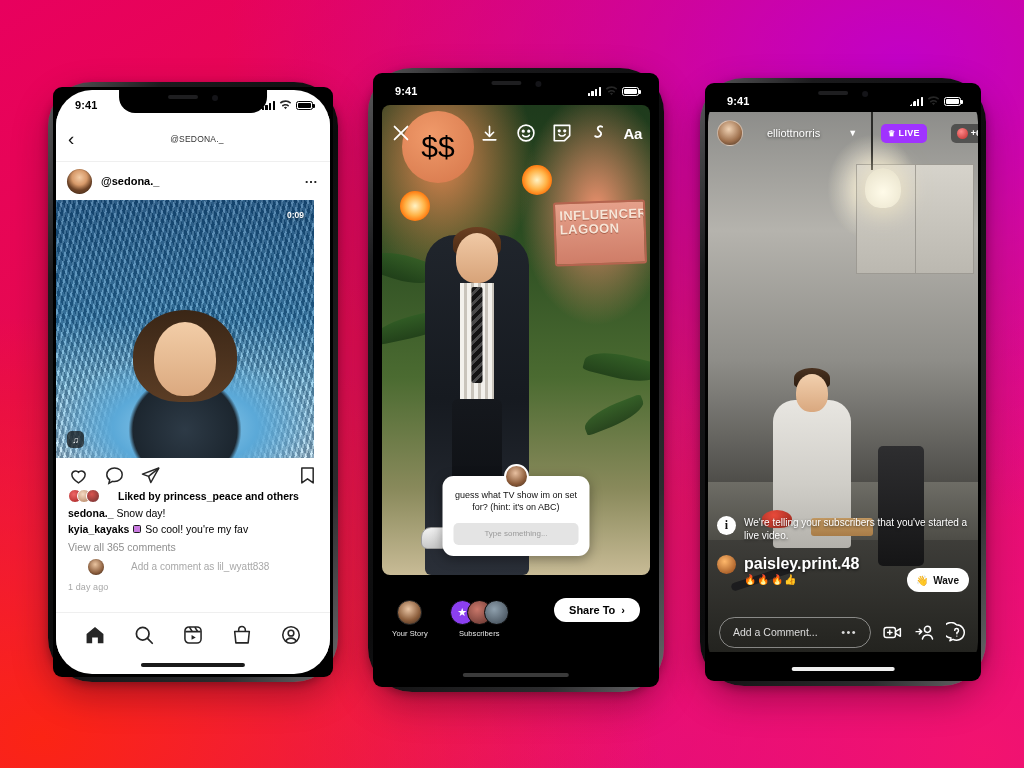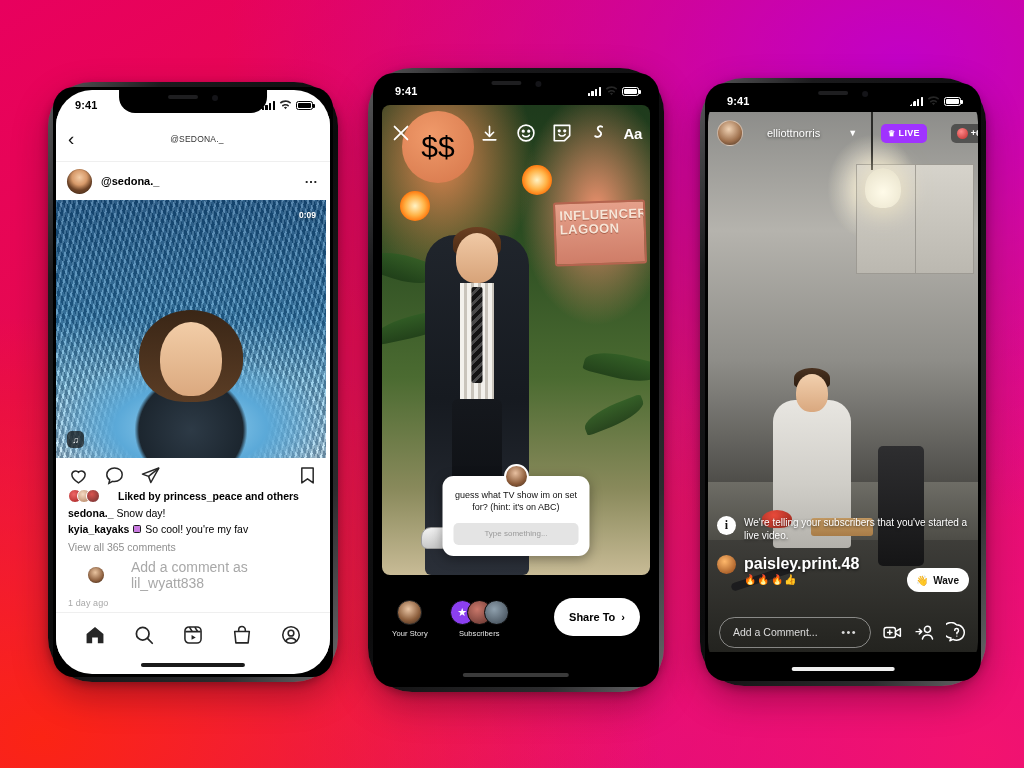"9:41" .phone-inner { border-radius: 21px -> 9px }
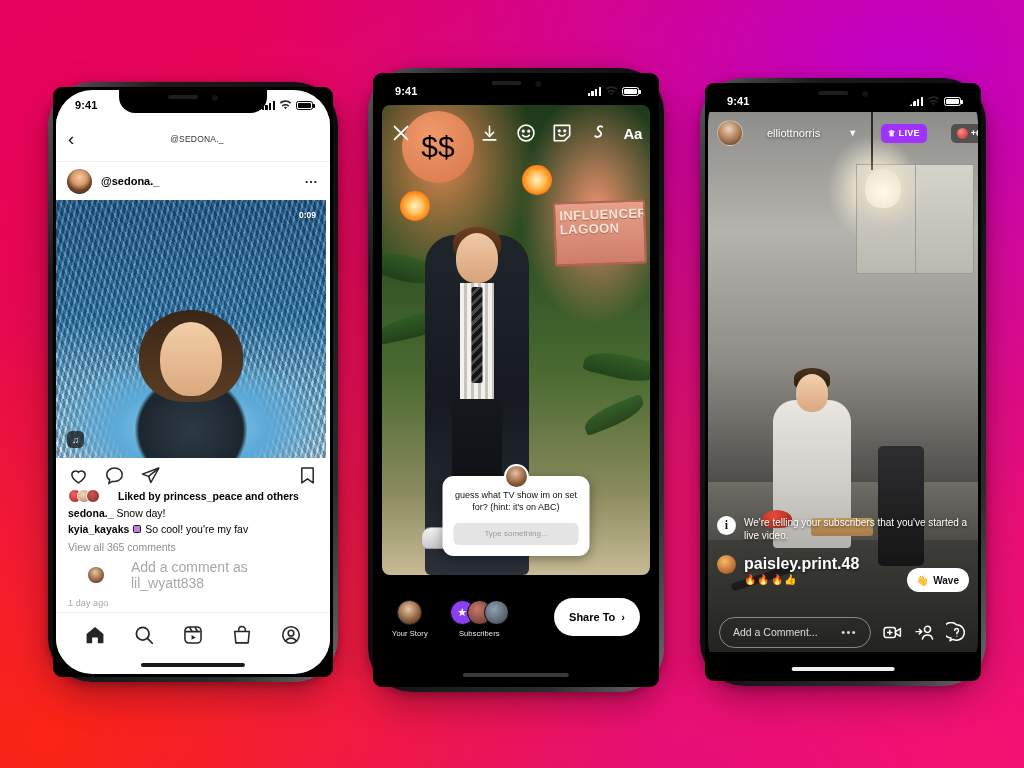"0:09" .p1-media { right: 4px -> 16px }
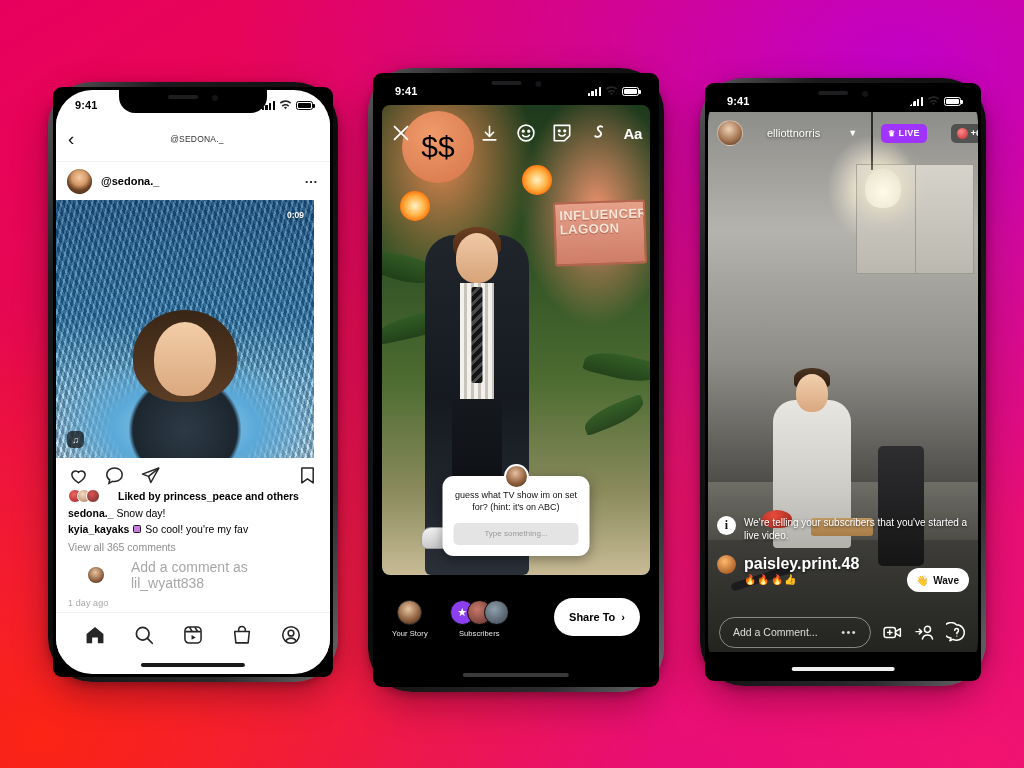"Add a comment as lil_wyatt838" .addcmt span { font-size: 14px -> 10px }
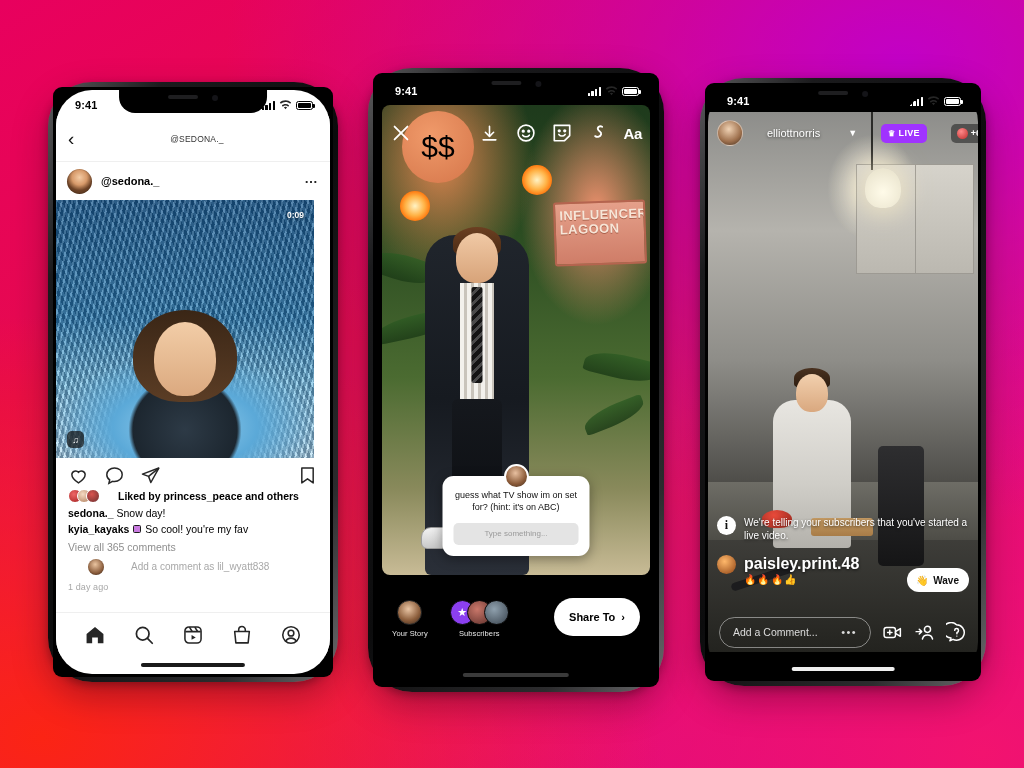"Share To" .p2-share { height: 38px -> 24px }
